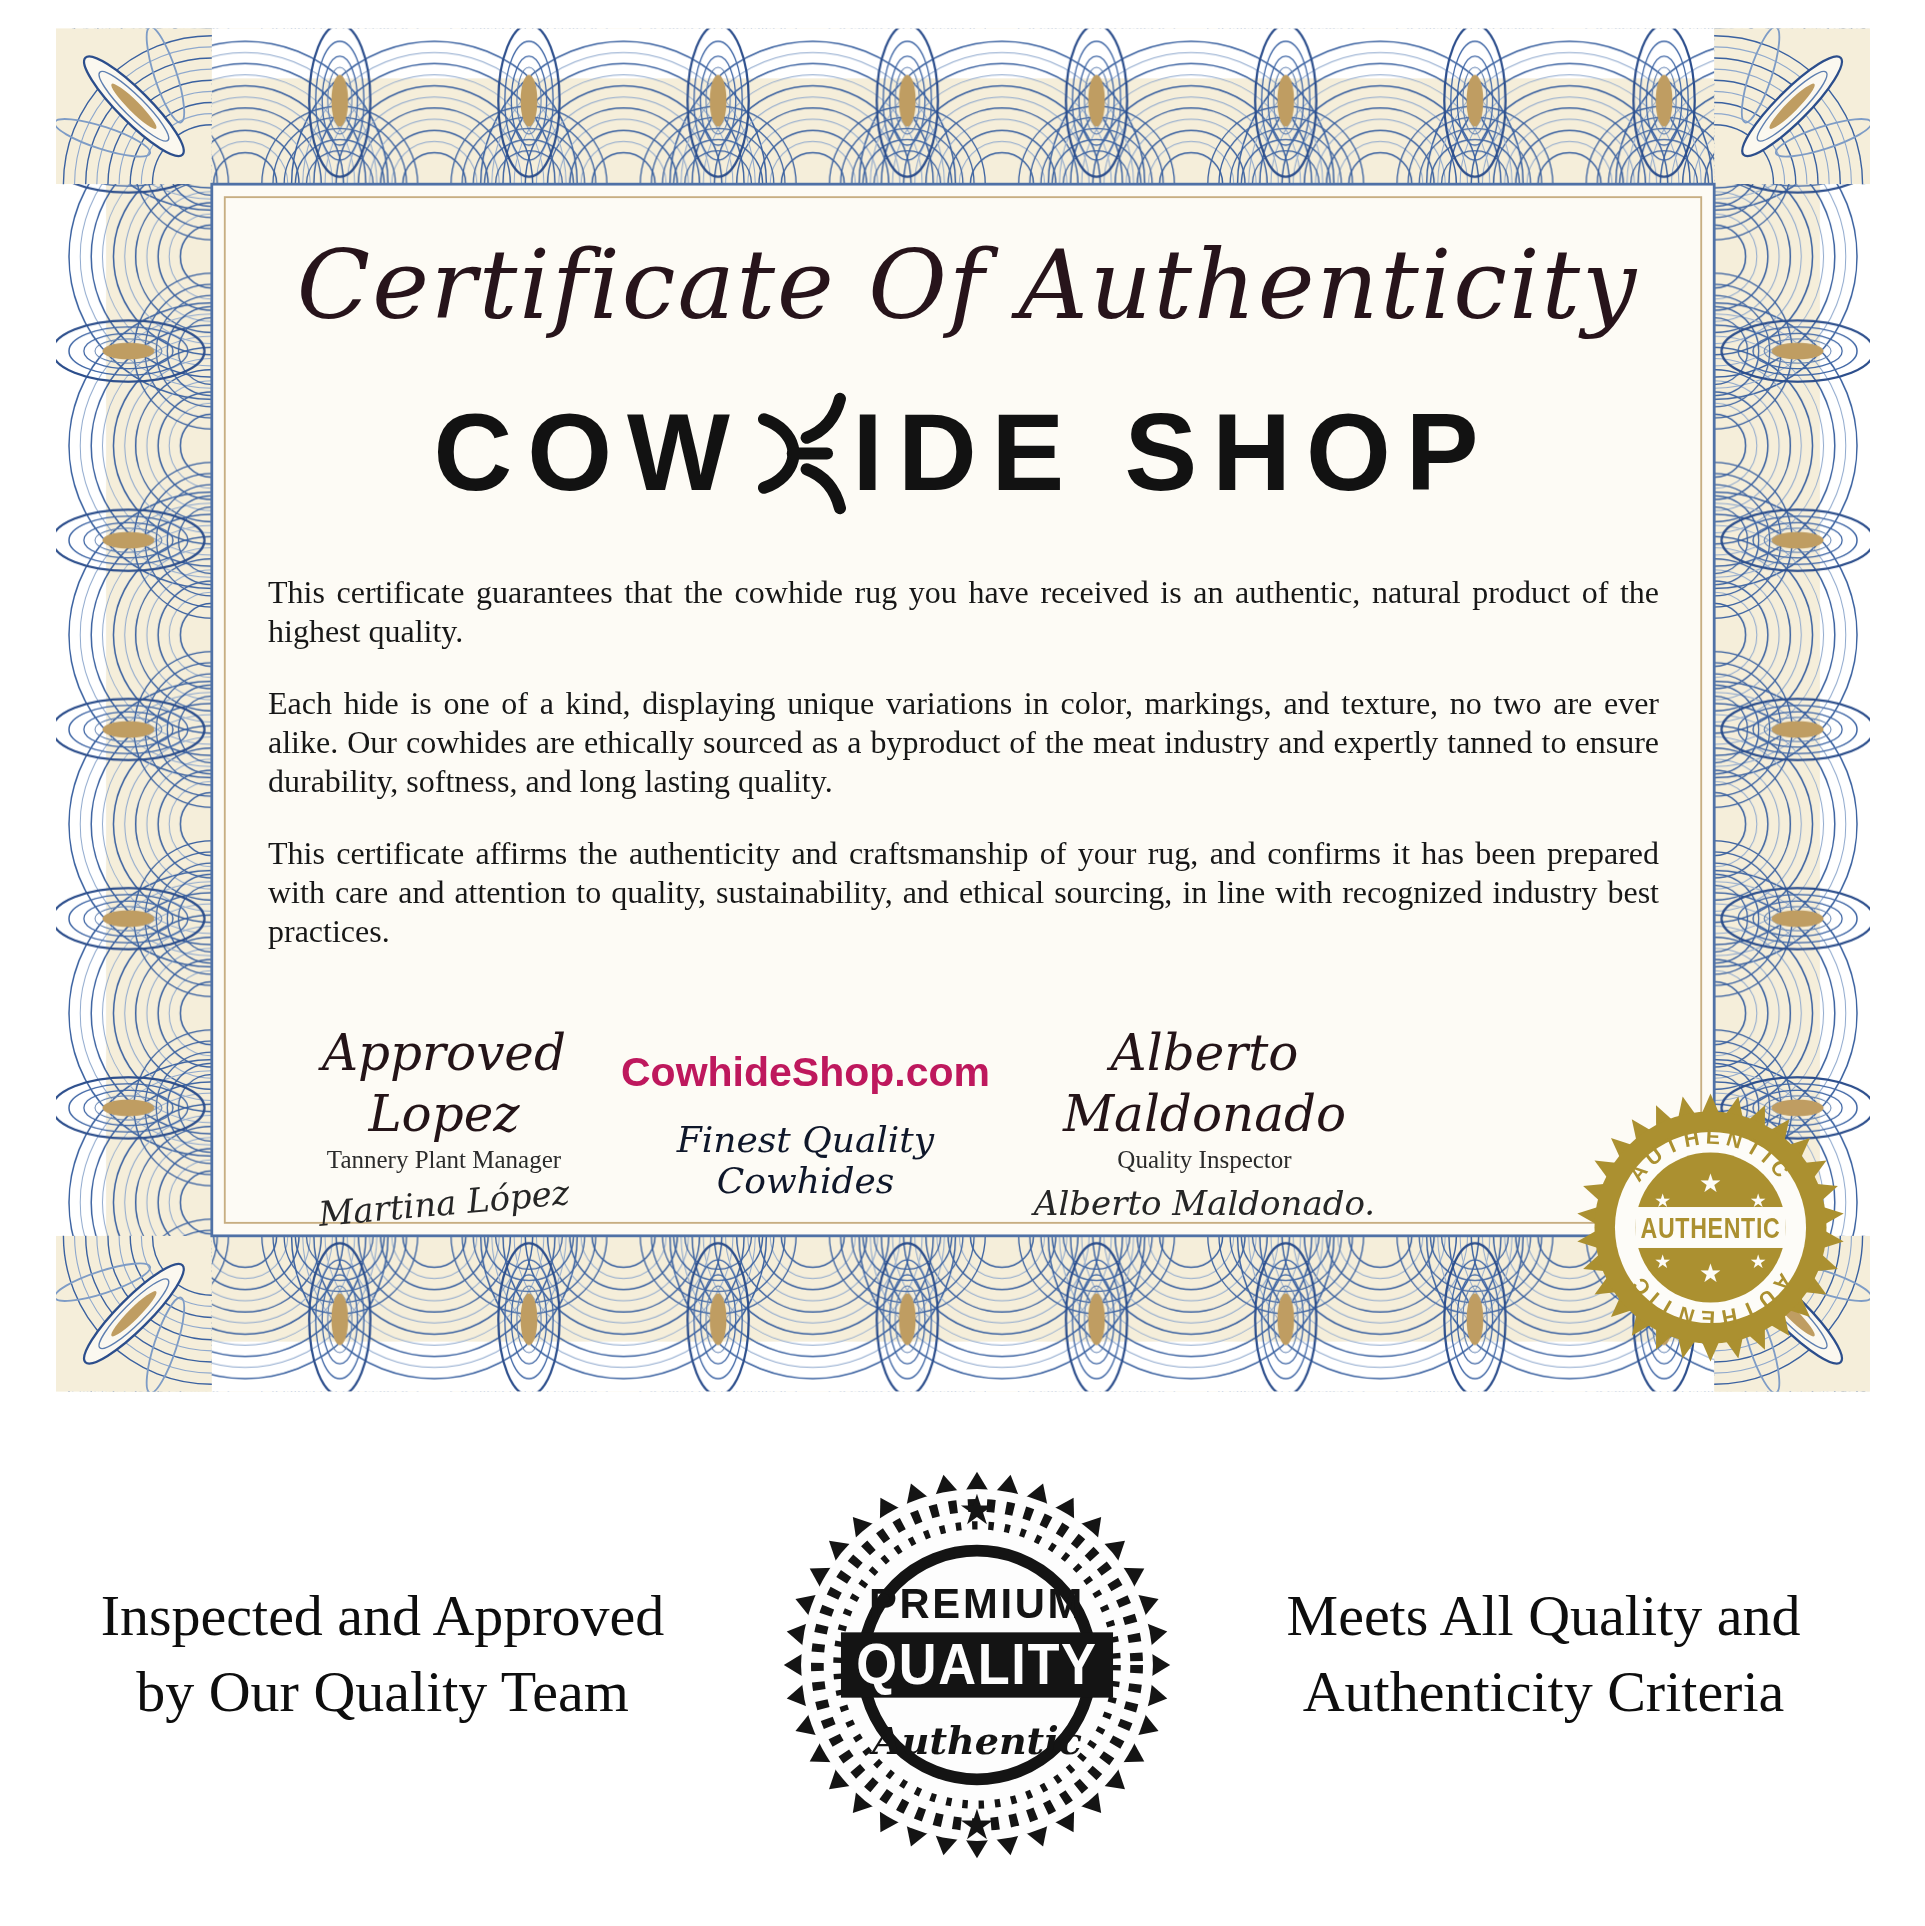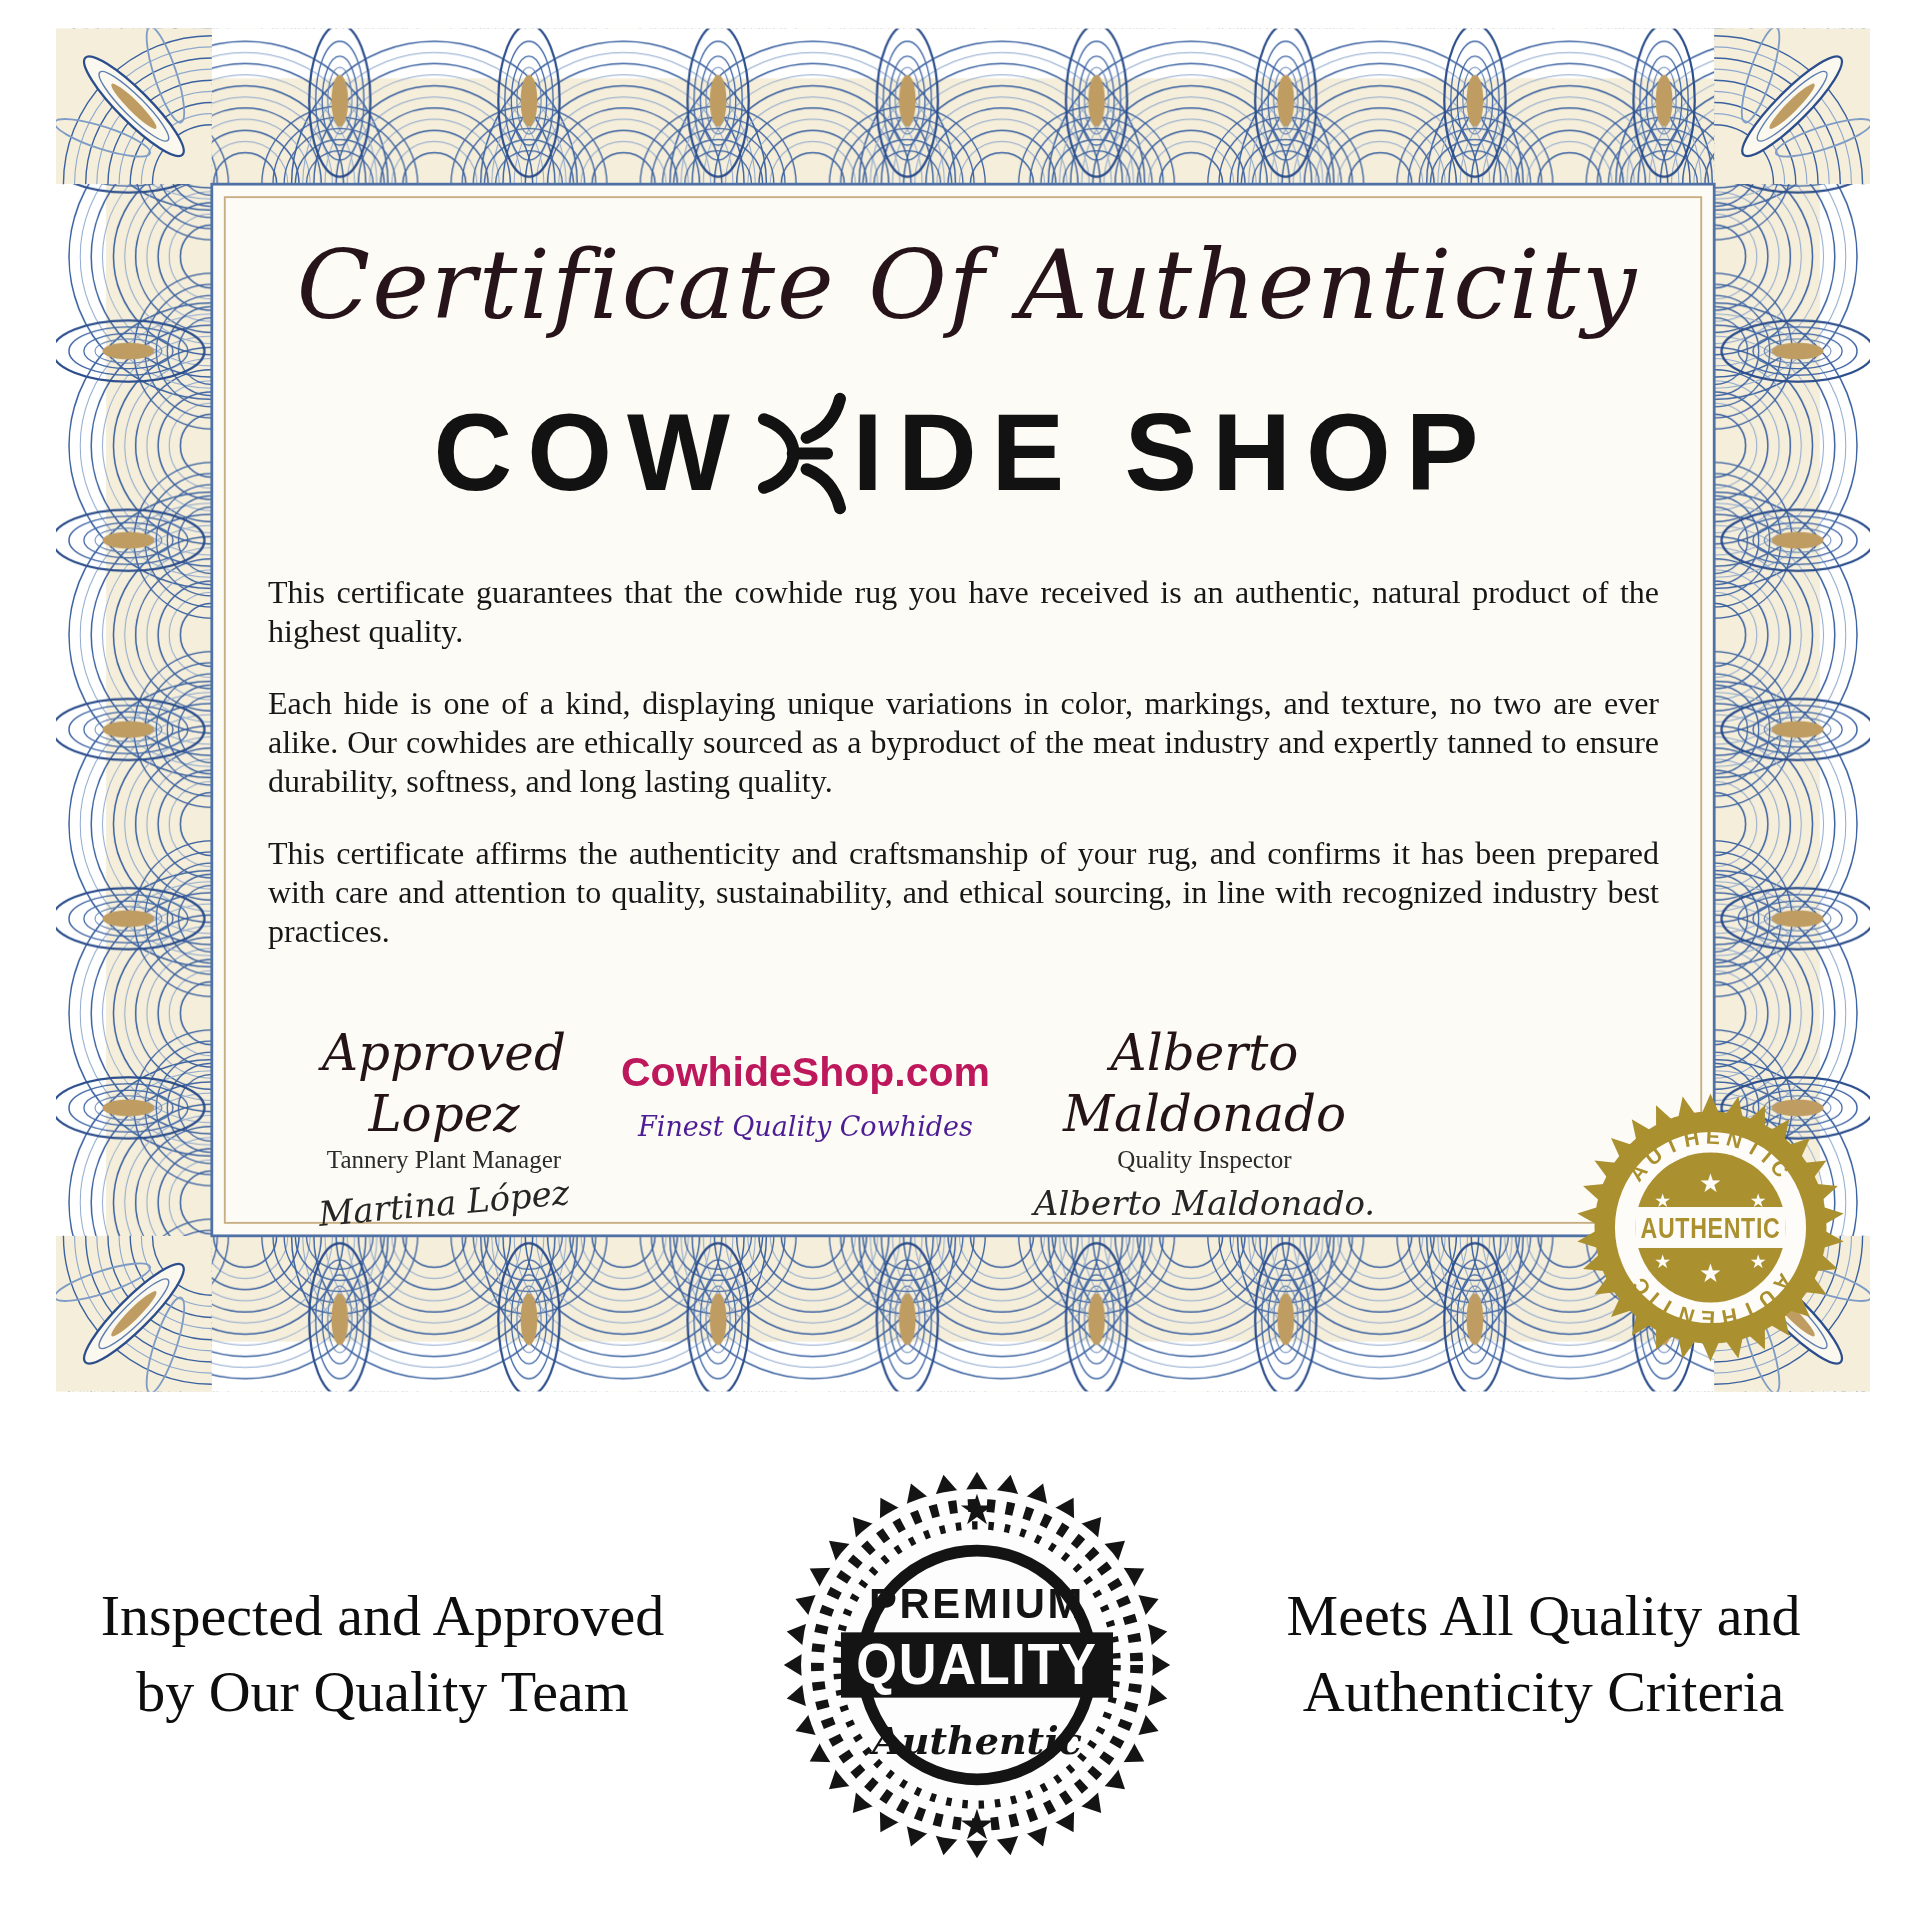"Finest Quality Cowhides" .sig-tagline { color: #4c1d95 -> #0f172a; font-size: 27px -> 36px; margin-top: 15px -> 23px }
